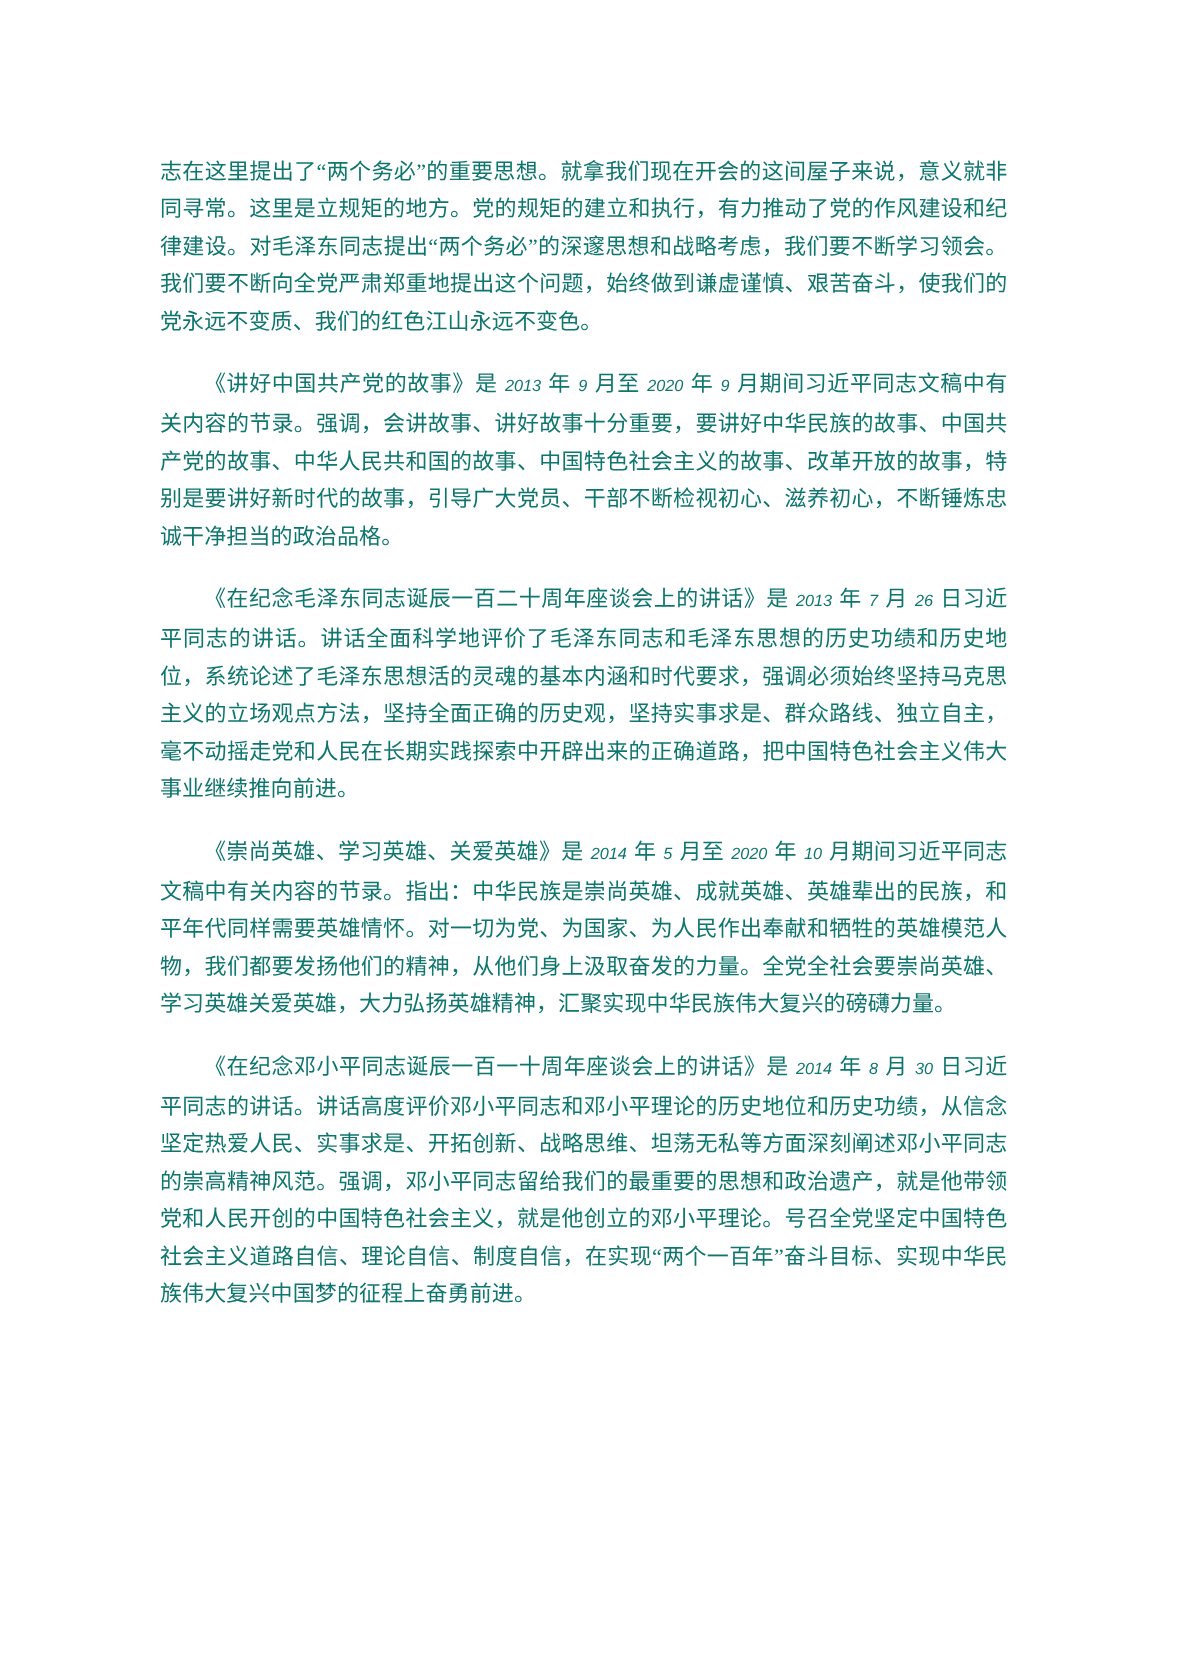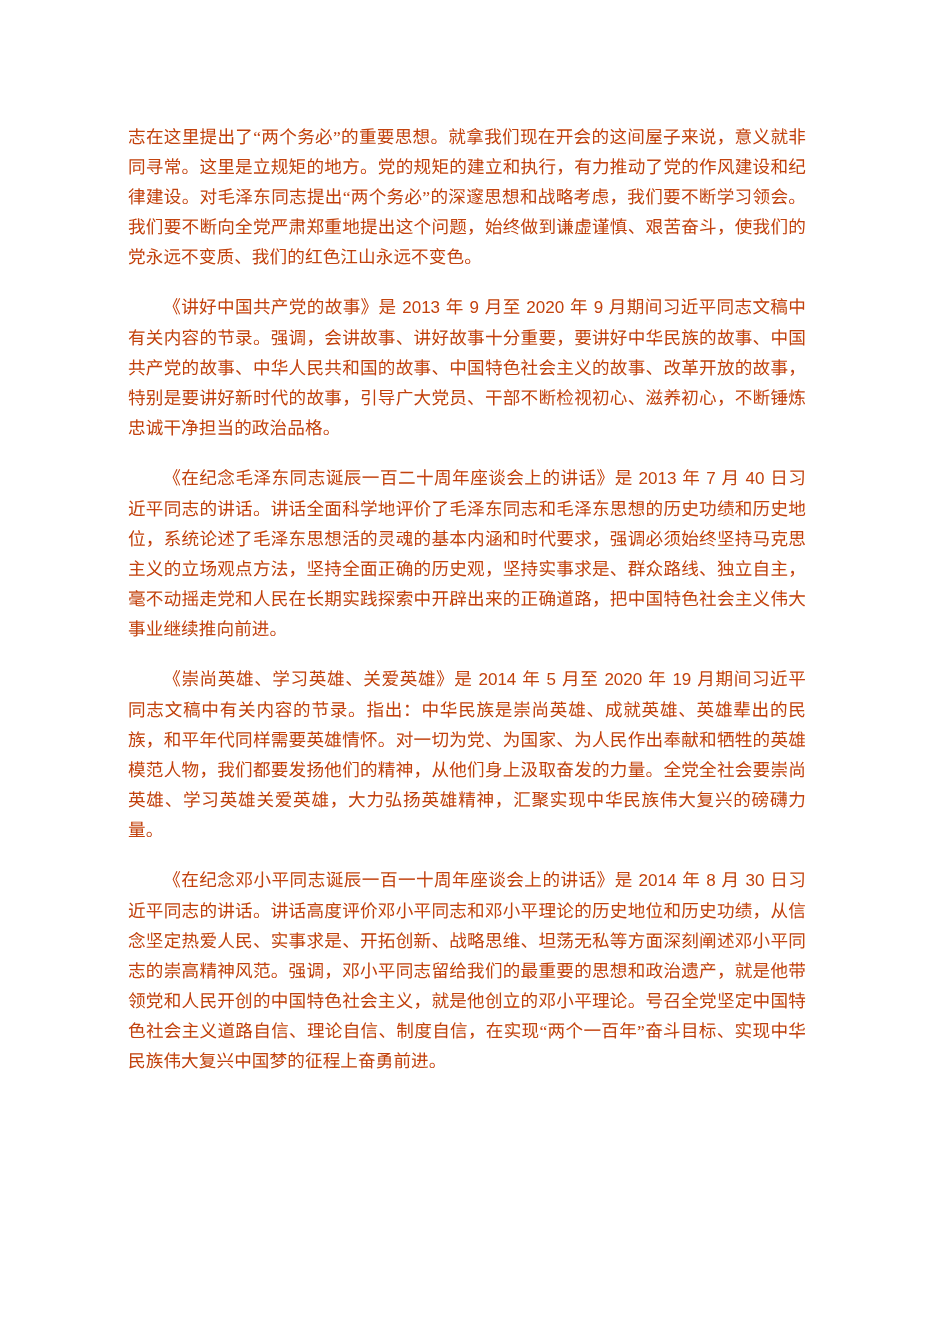"志在这里提出了“两个务必”的重要思想。就拿我们现在开会的这间屋子来说，意义就非同" .para { color: #c2410c -> #0f766e }
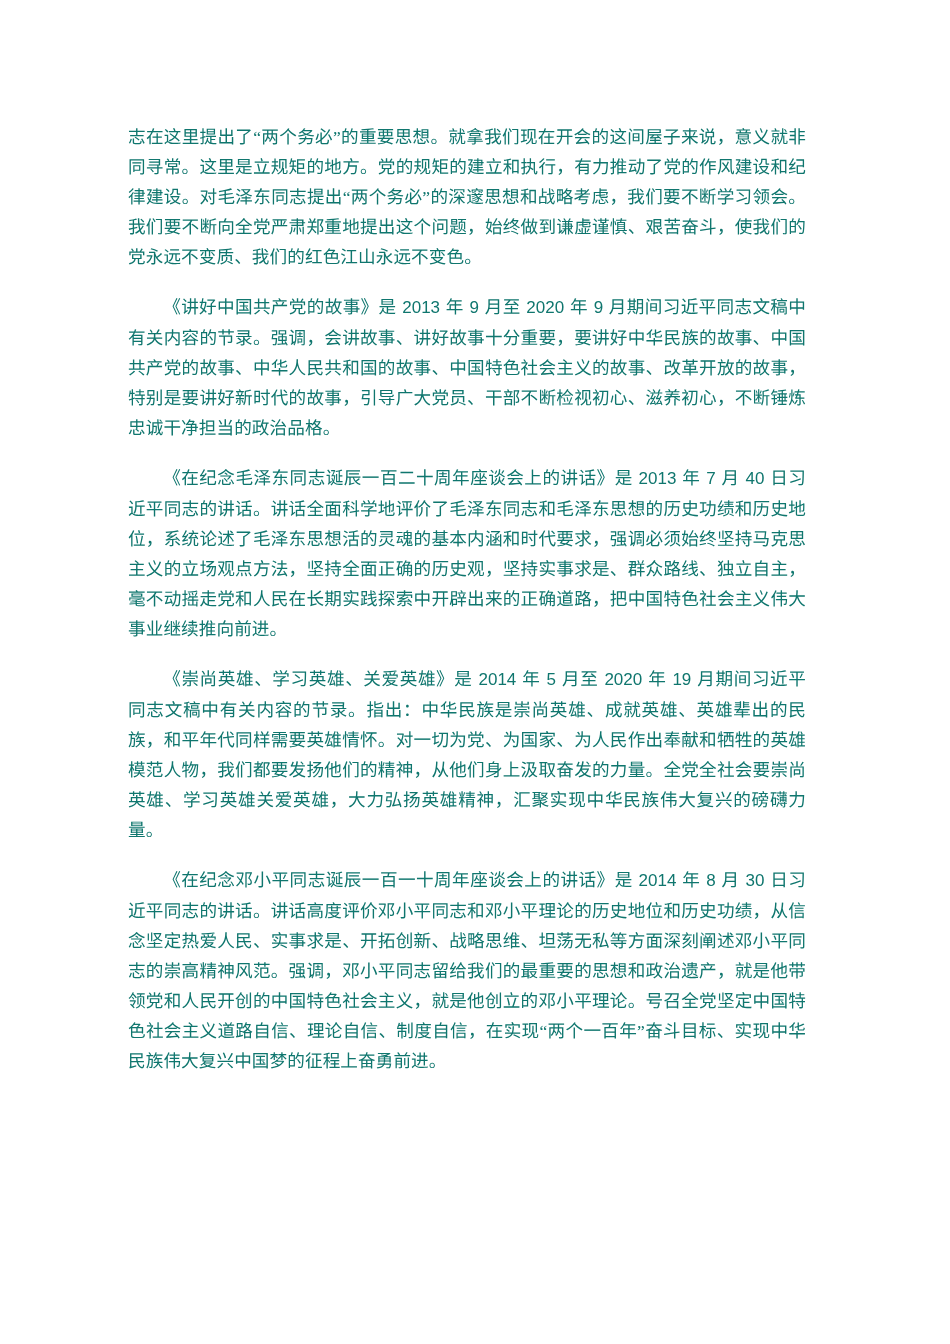"2013" .num { font-size: 17px -> 13px; font-style: none -> italic }
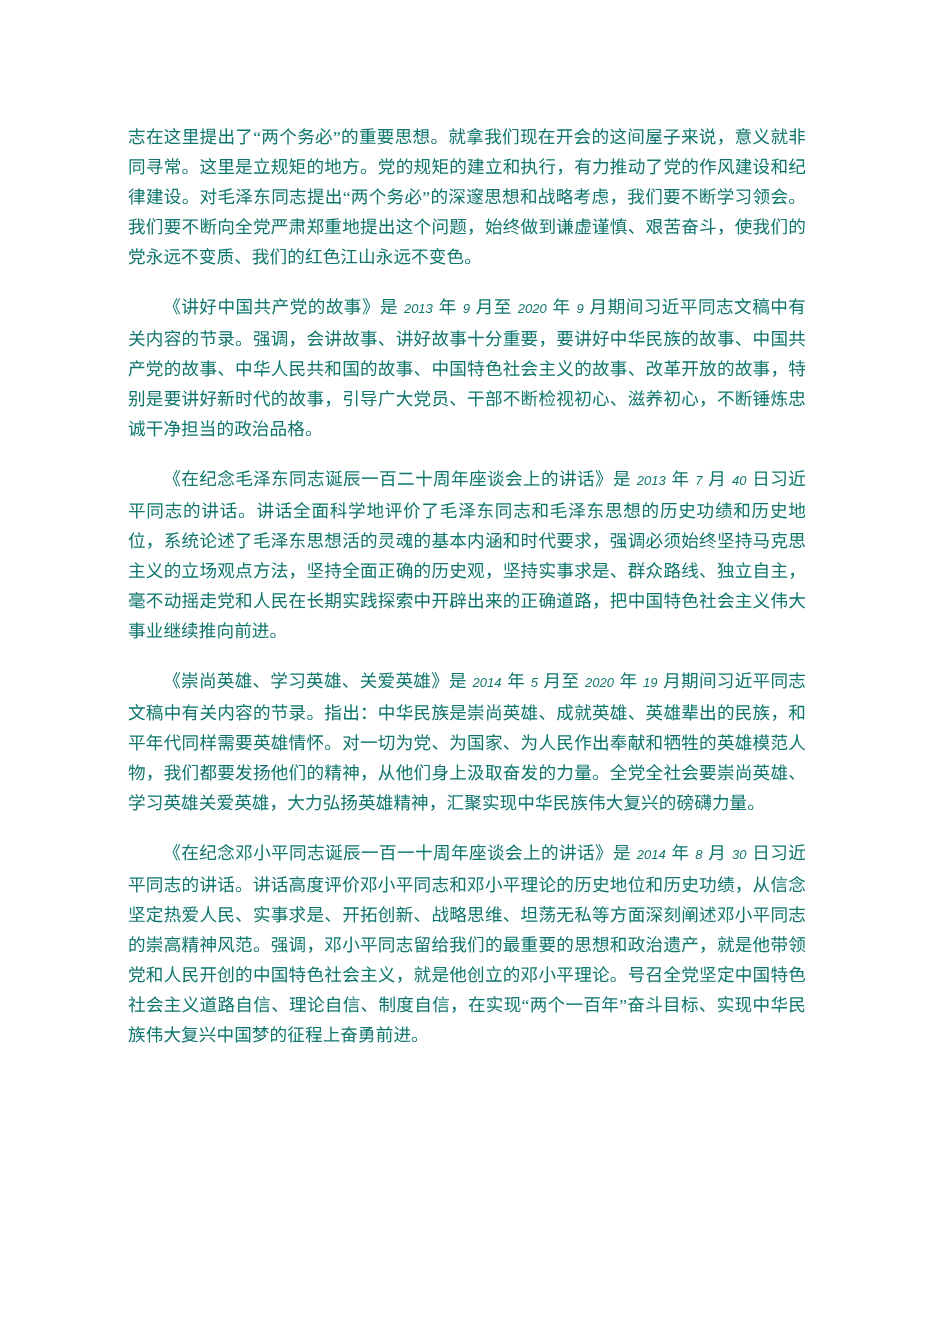"40" span.num { text: 40 -> 26 }
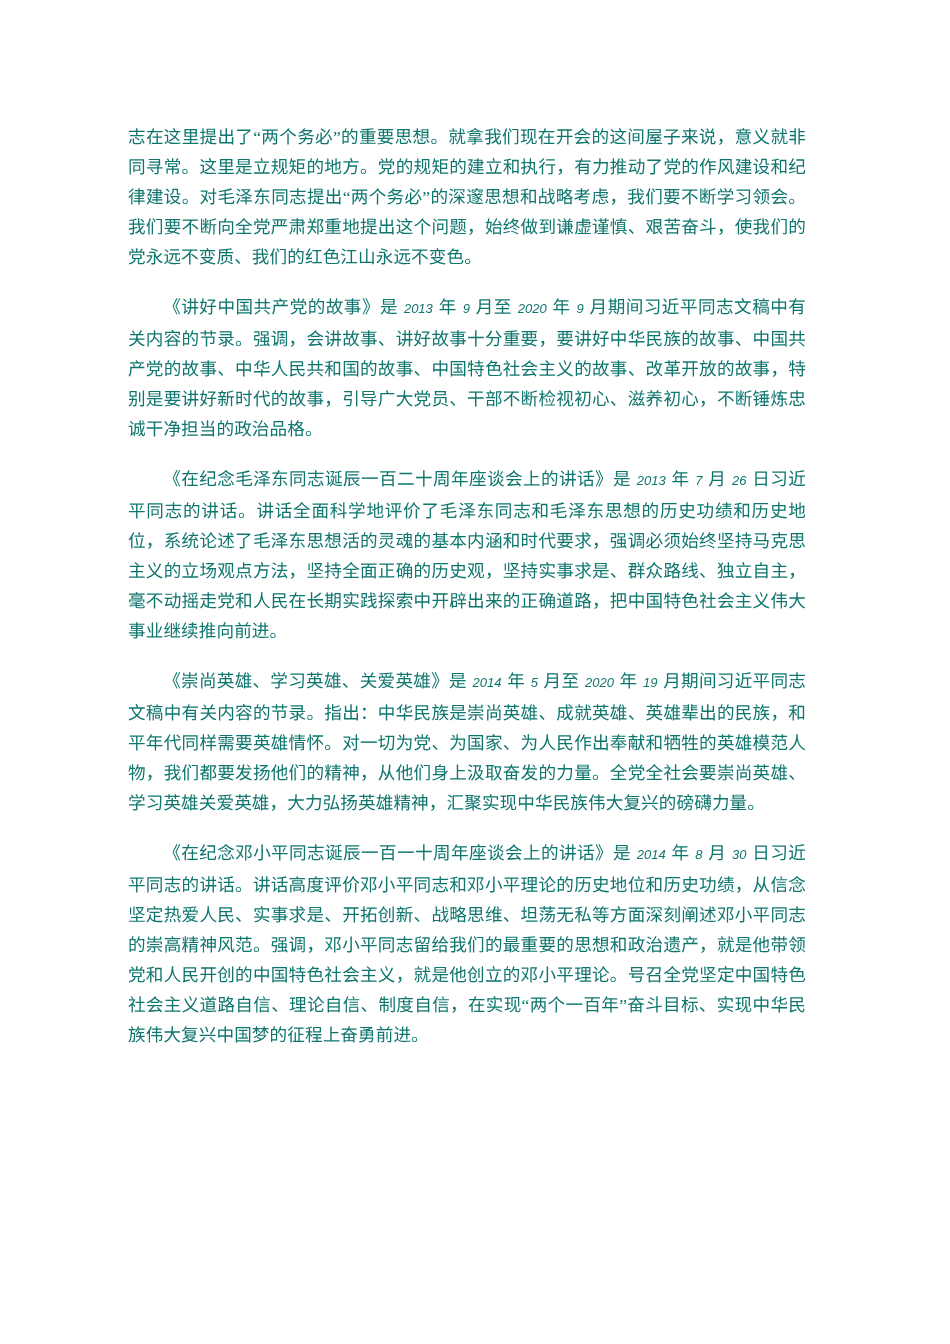"19" span.num { text: 19 -> 10 }
